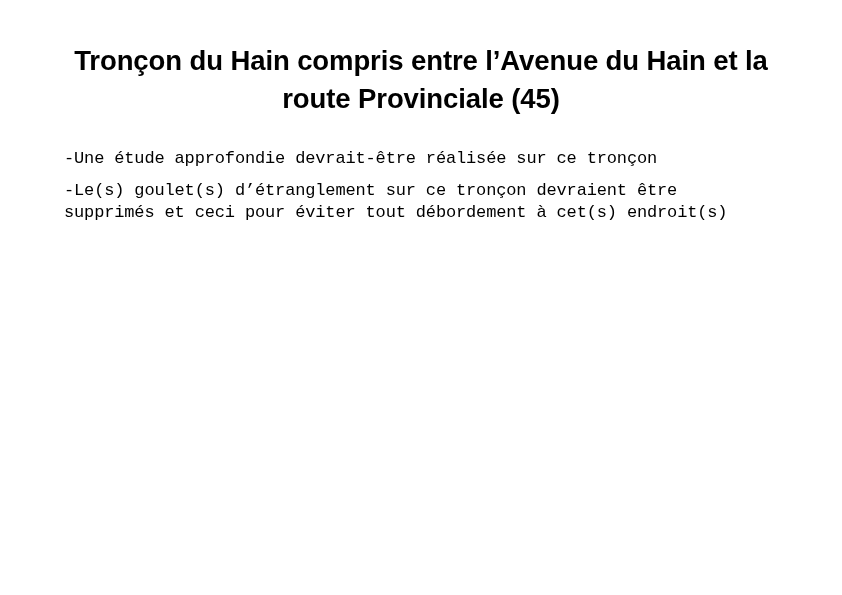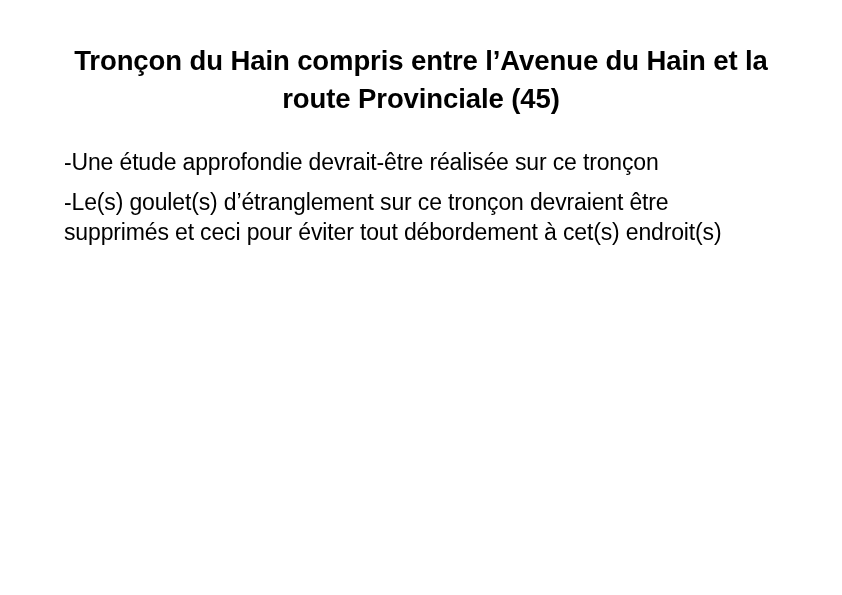"-Une étude approfondie devrait-être" .bullet { font-family: none -> Liberation Mono, monospace; font-size: 23px -> 17px }
